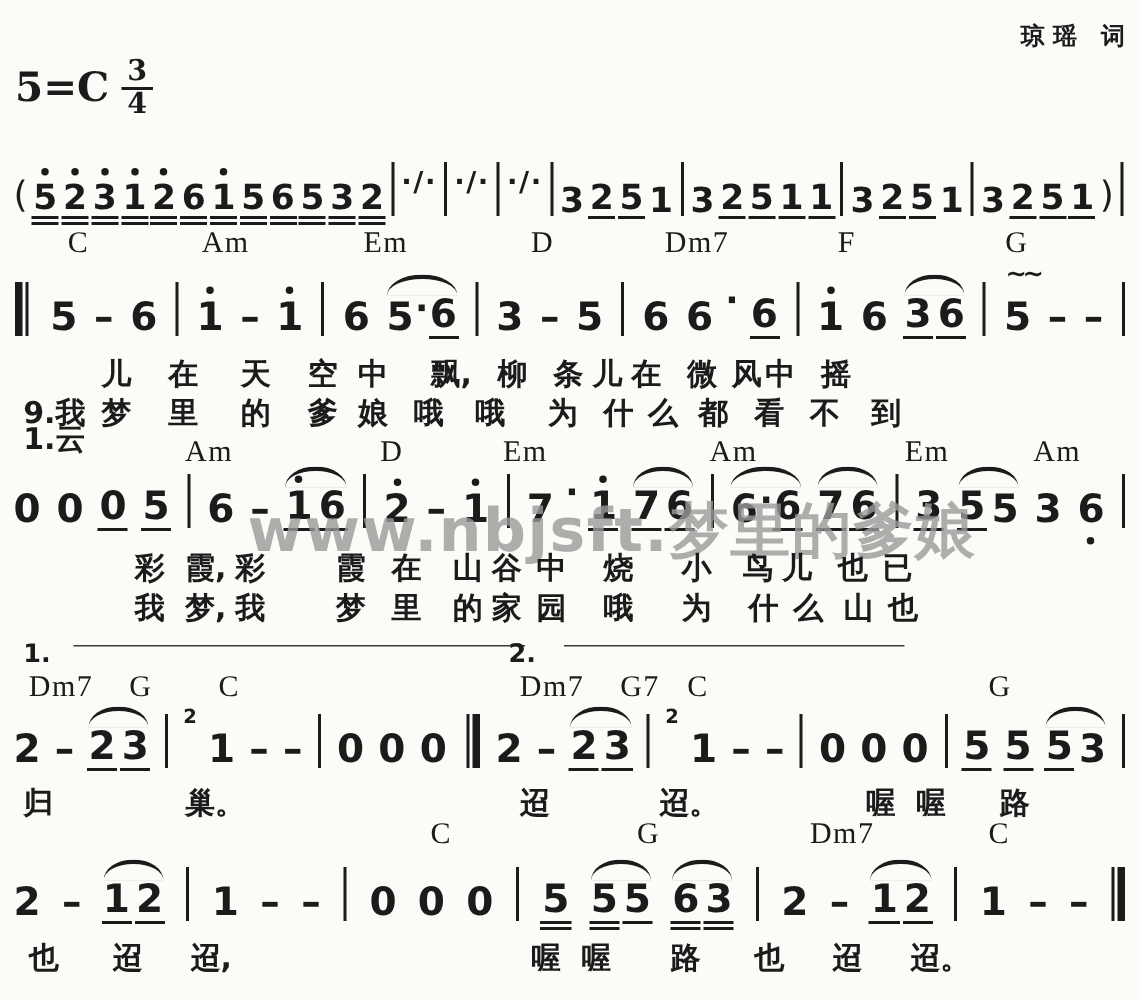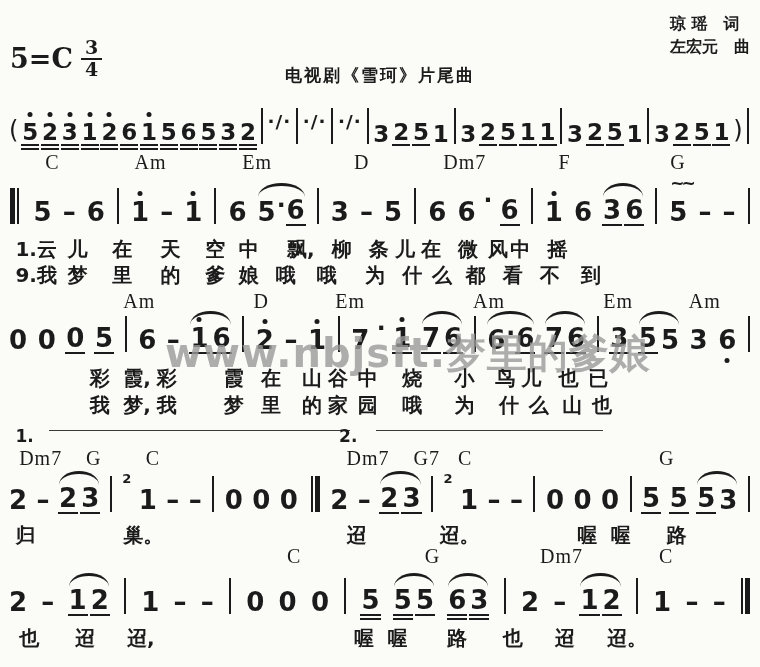"左宏元 曲" div { html: <div>左宏元 曲</div> -> none }
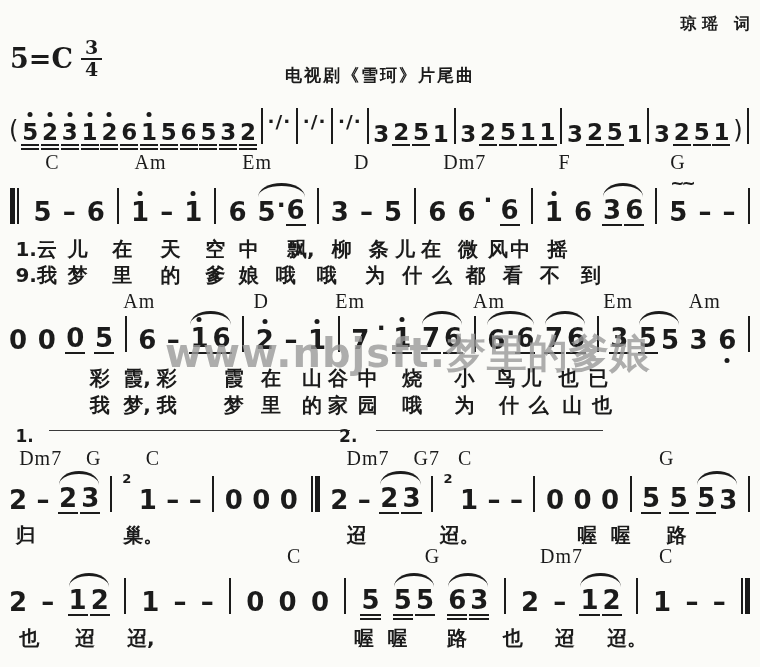"电视剧《雪珂》片尾曲" div.hdr-sub { html: <div>电视剧《雪珂》片尾曲</div> -> none }
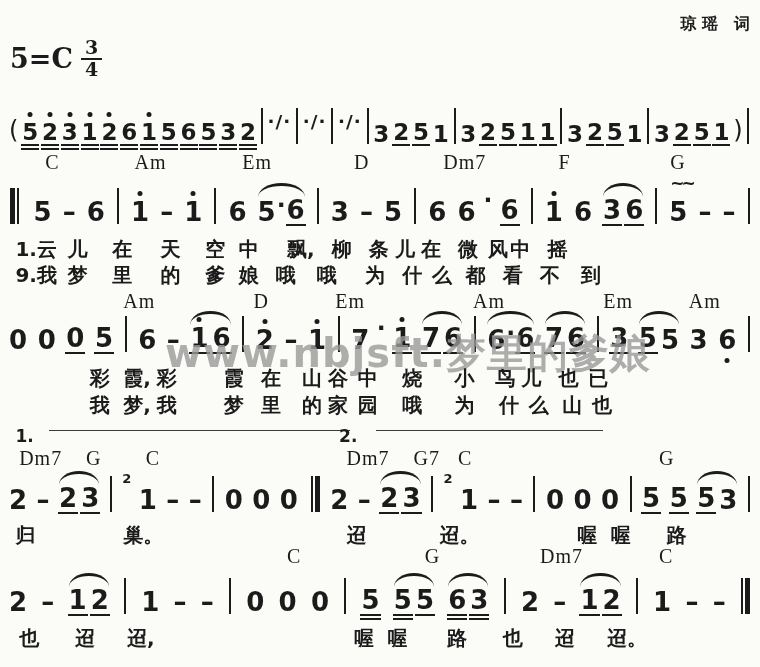"1.云" span.abs { margin-top: none -> 43px }
